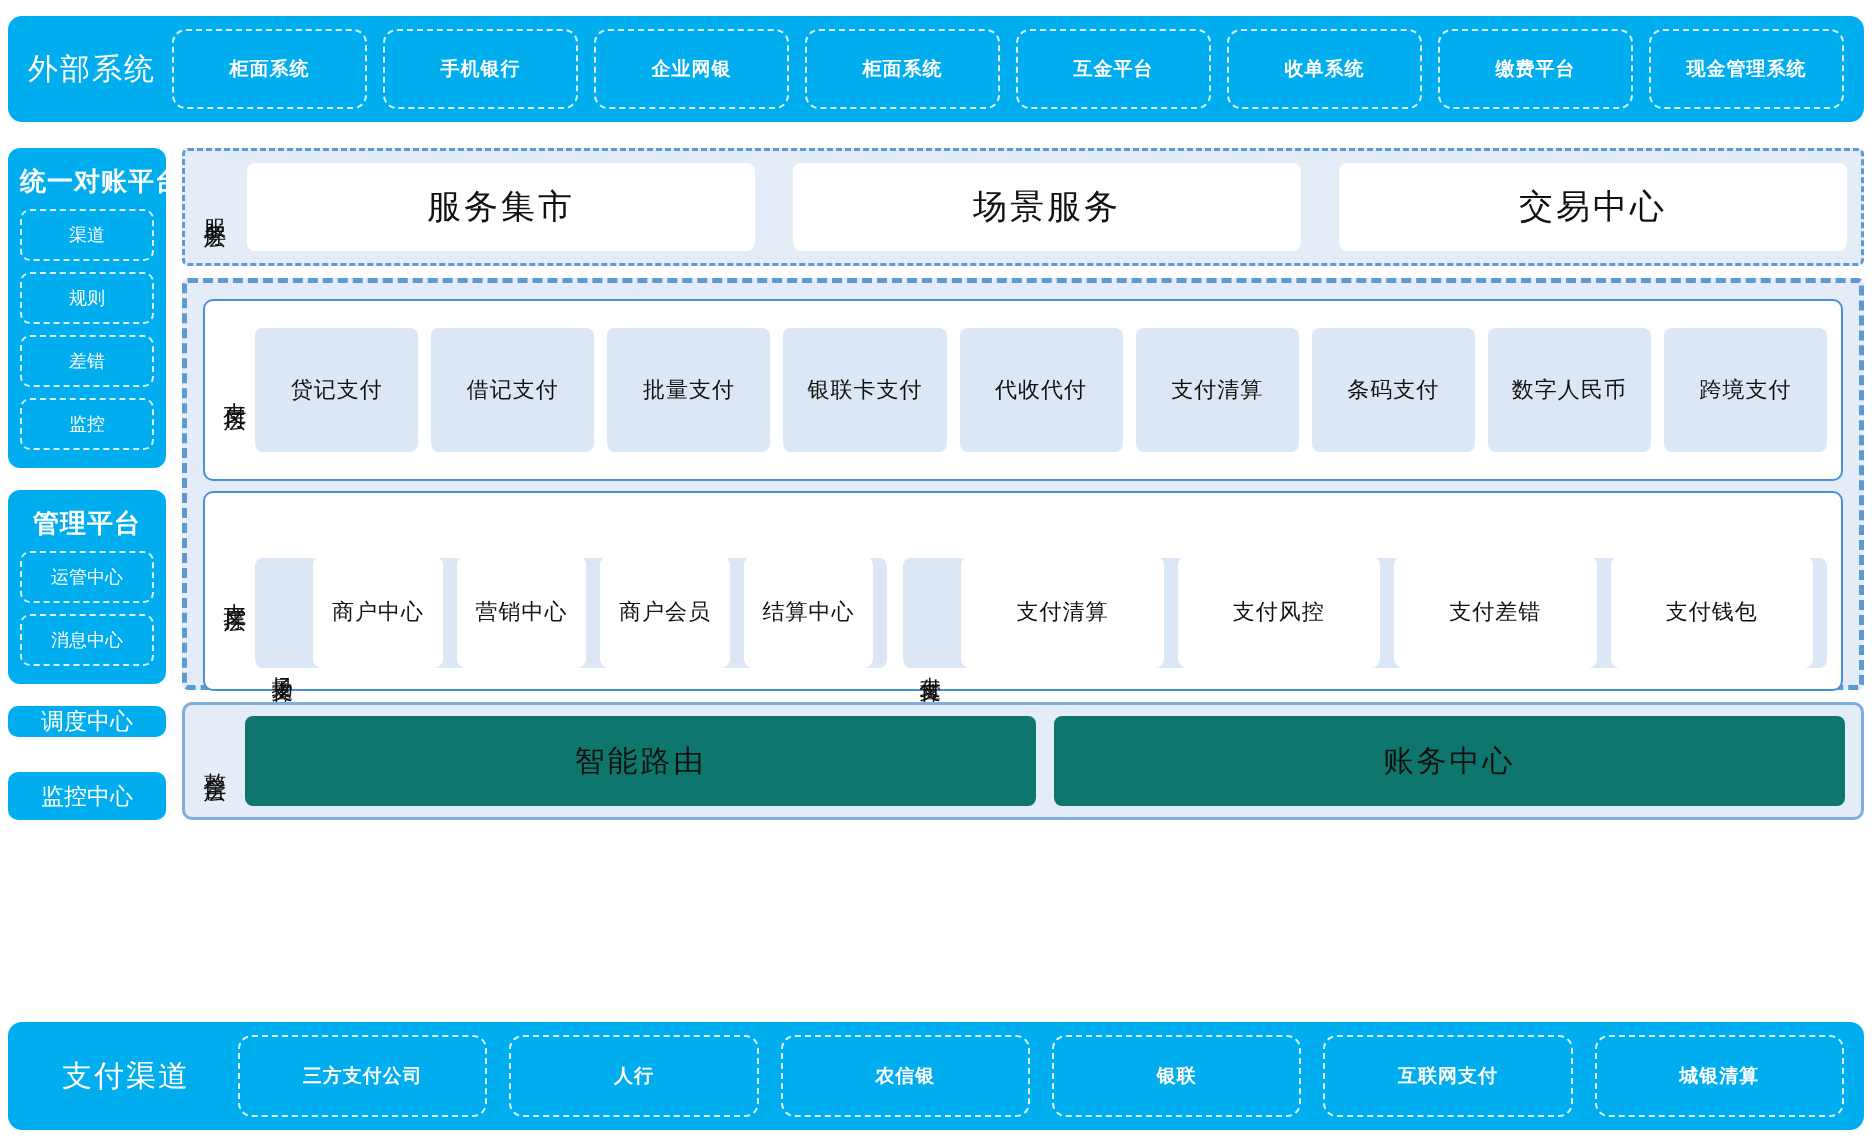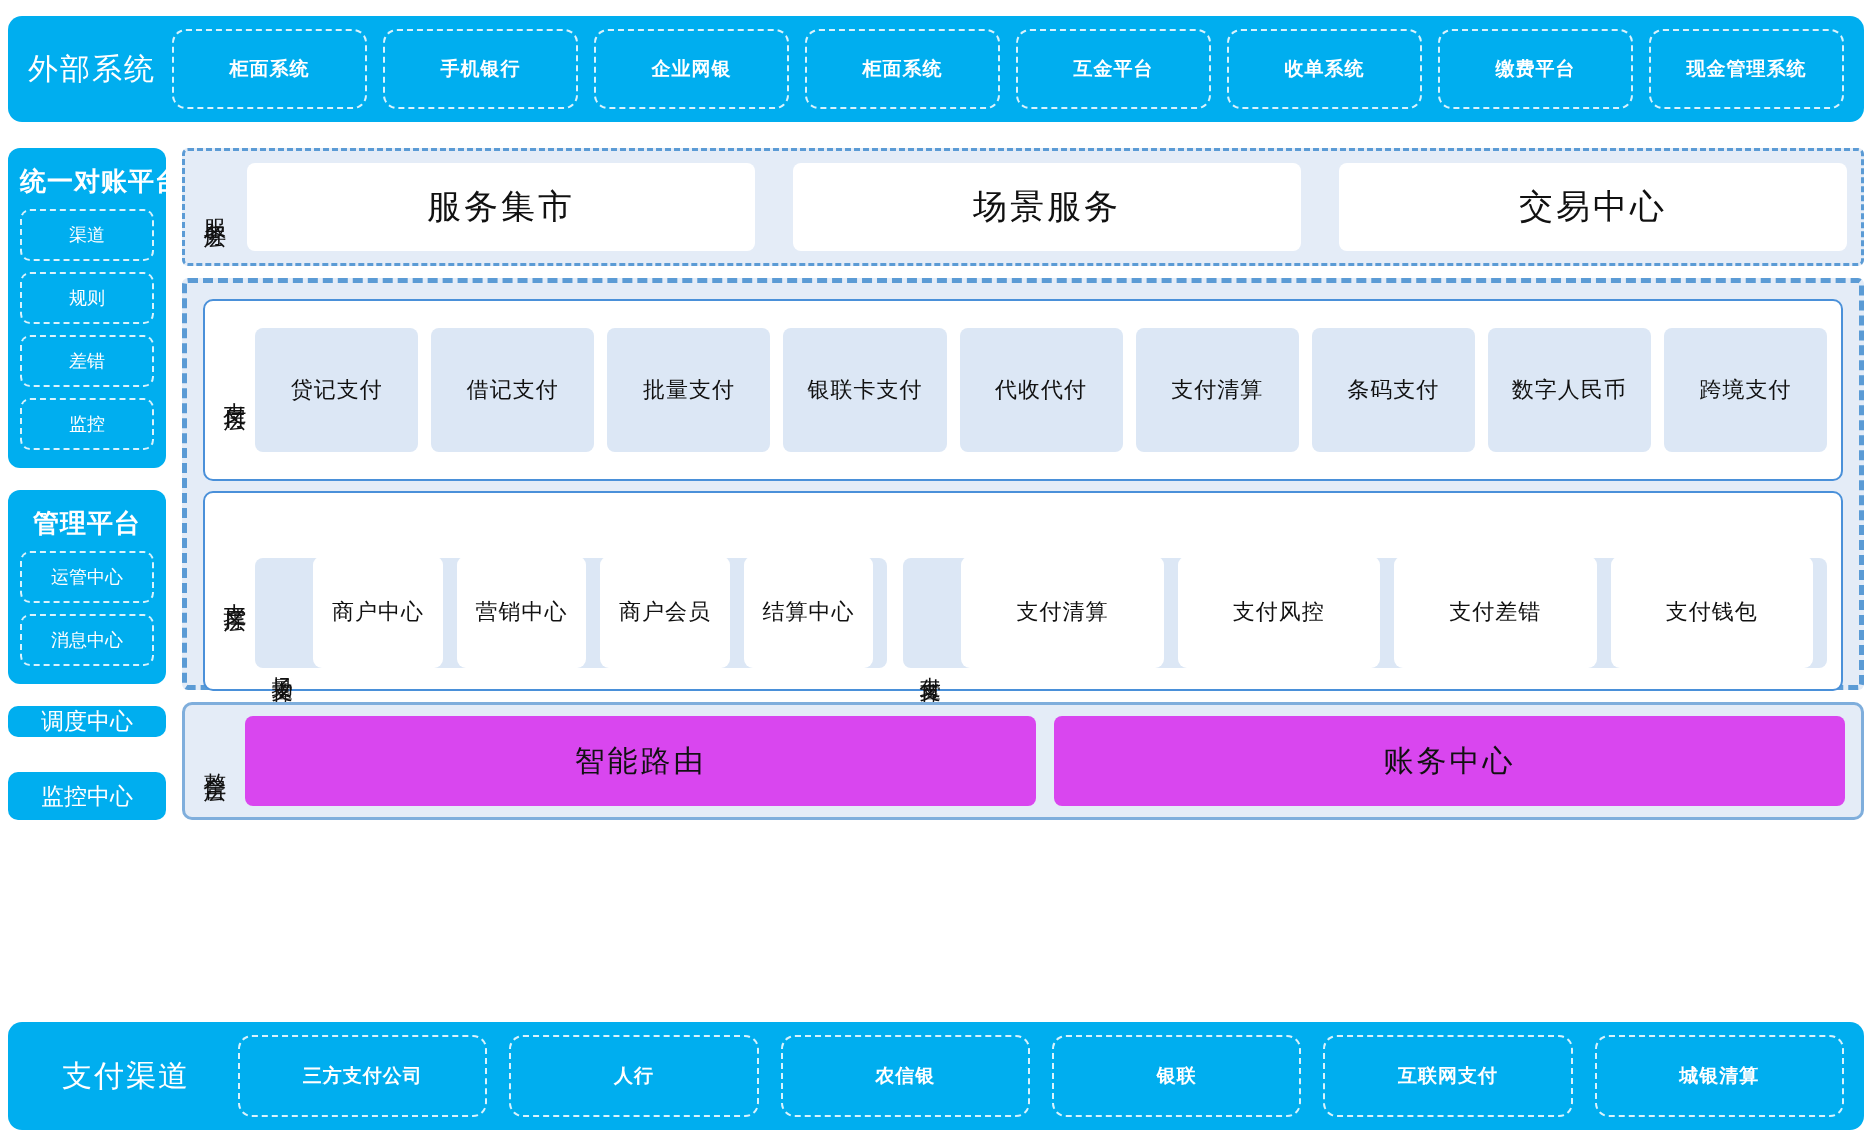"智能路由" .integration-box { background: #d946ef -> #0f766e }
